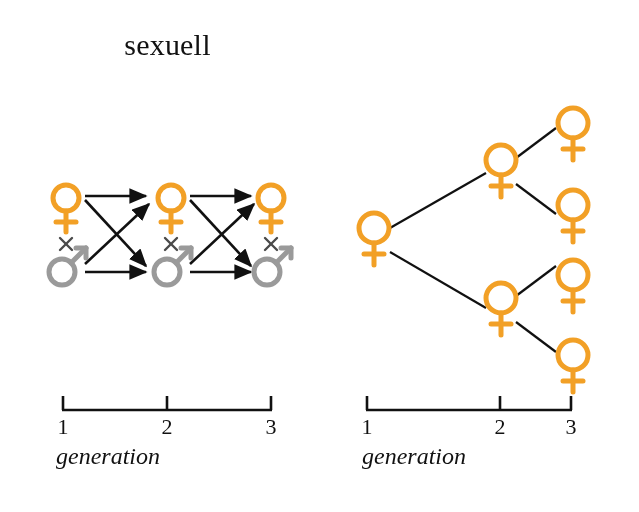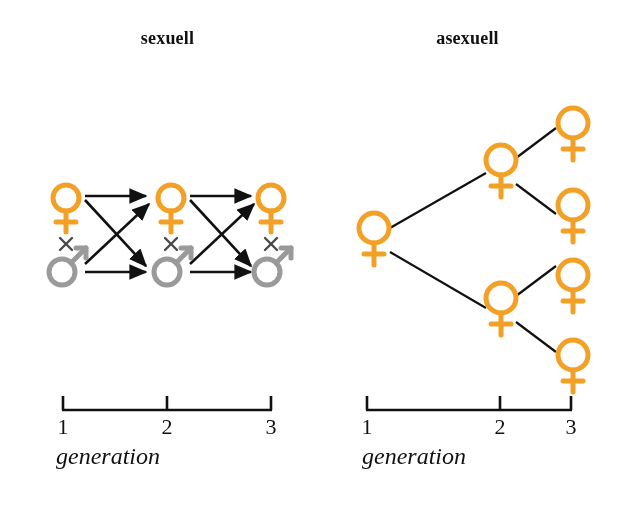"sexuell" .panel-title { font-size: 18px -> 30px; font-weight: 700 -> 400 }
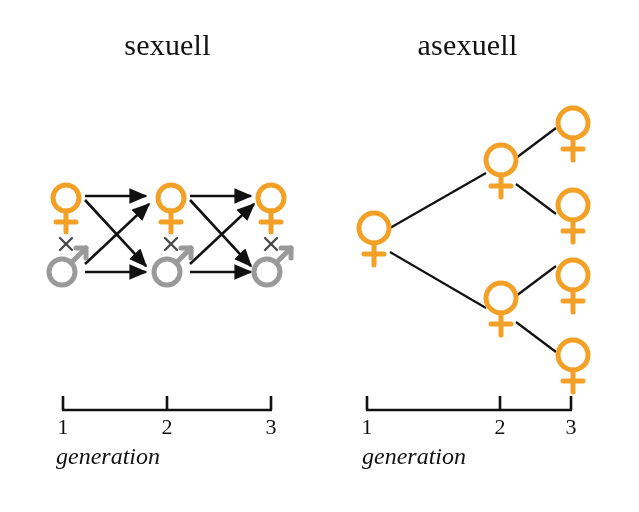"asexuell" div.panel-title { html: <div>asexuell</div> -> none }
